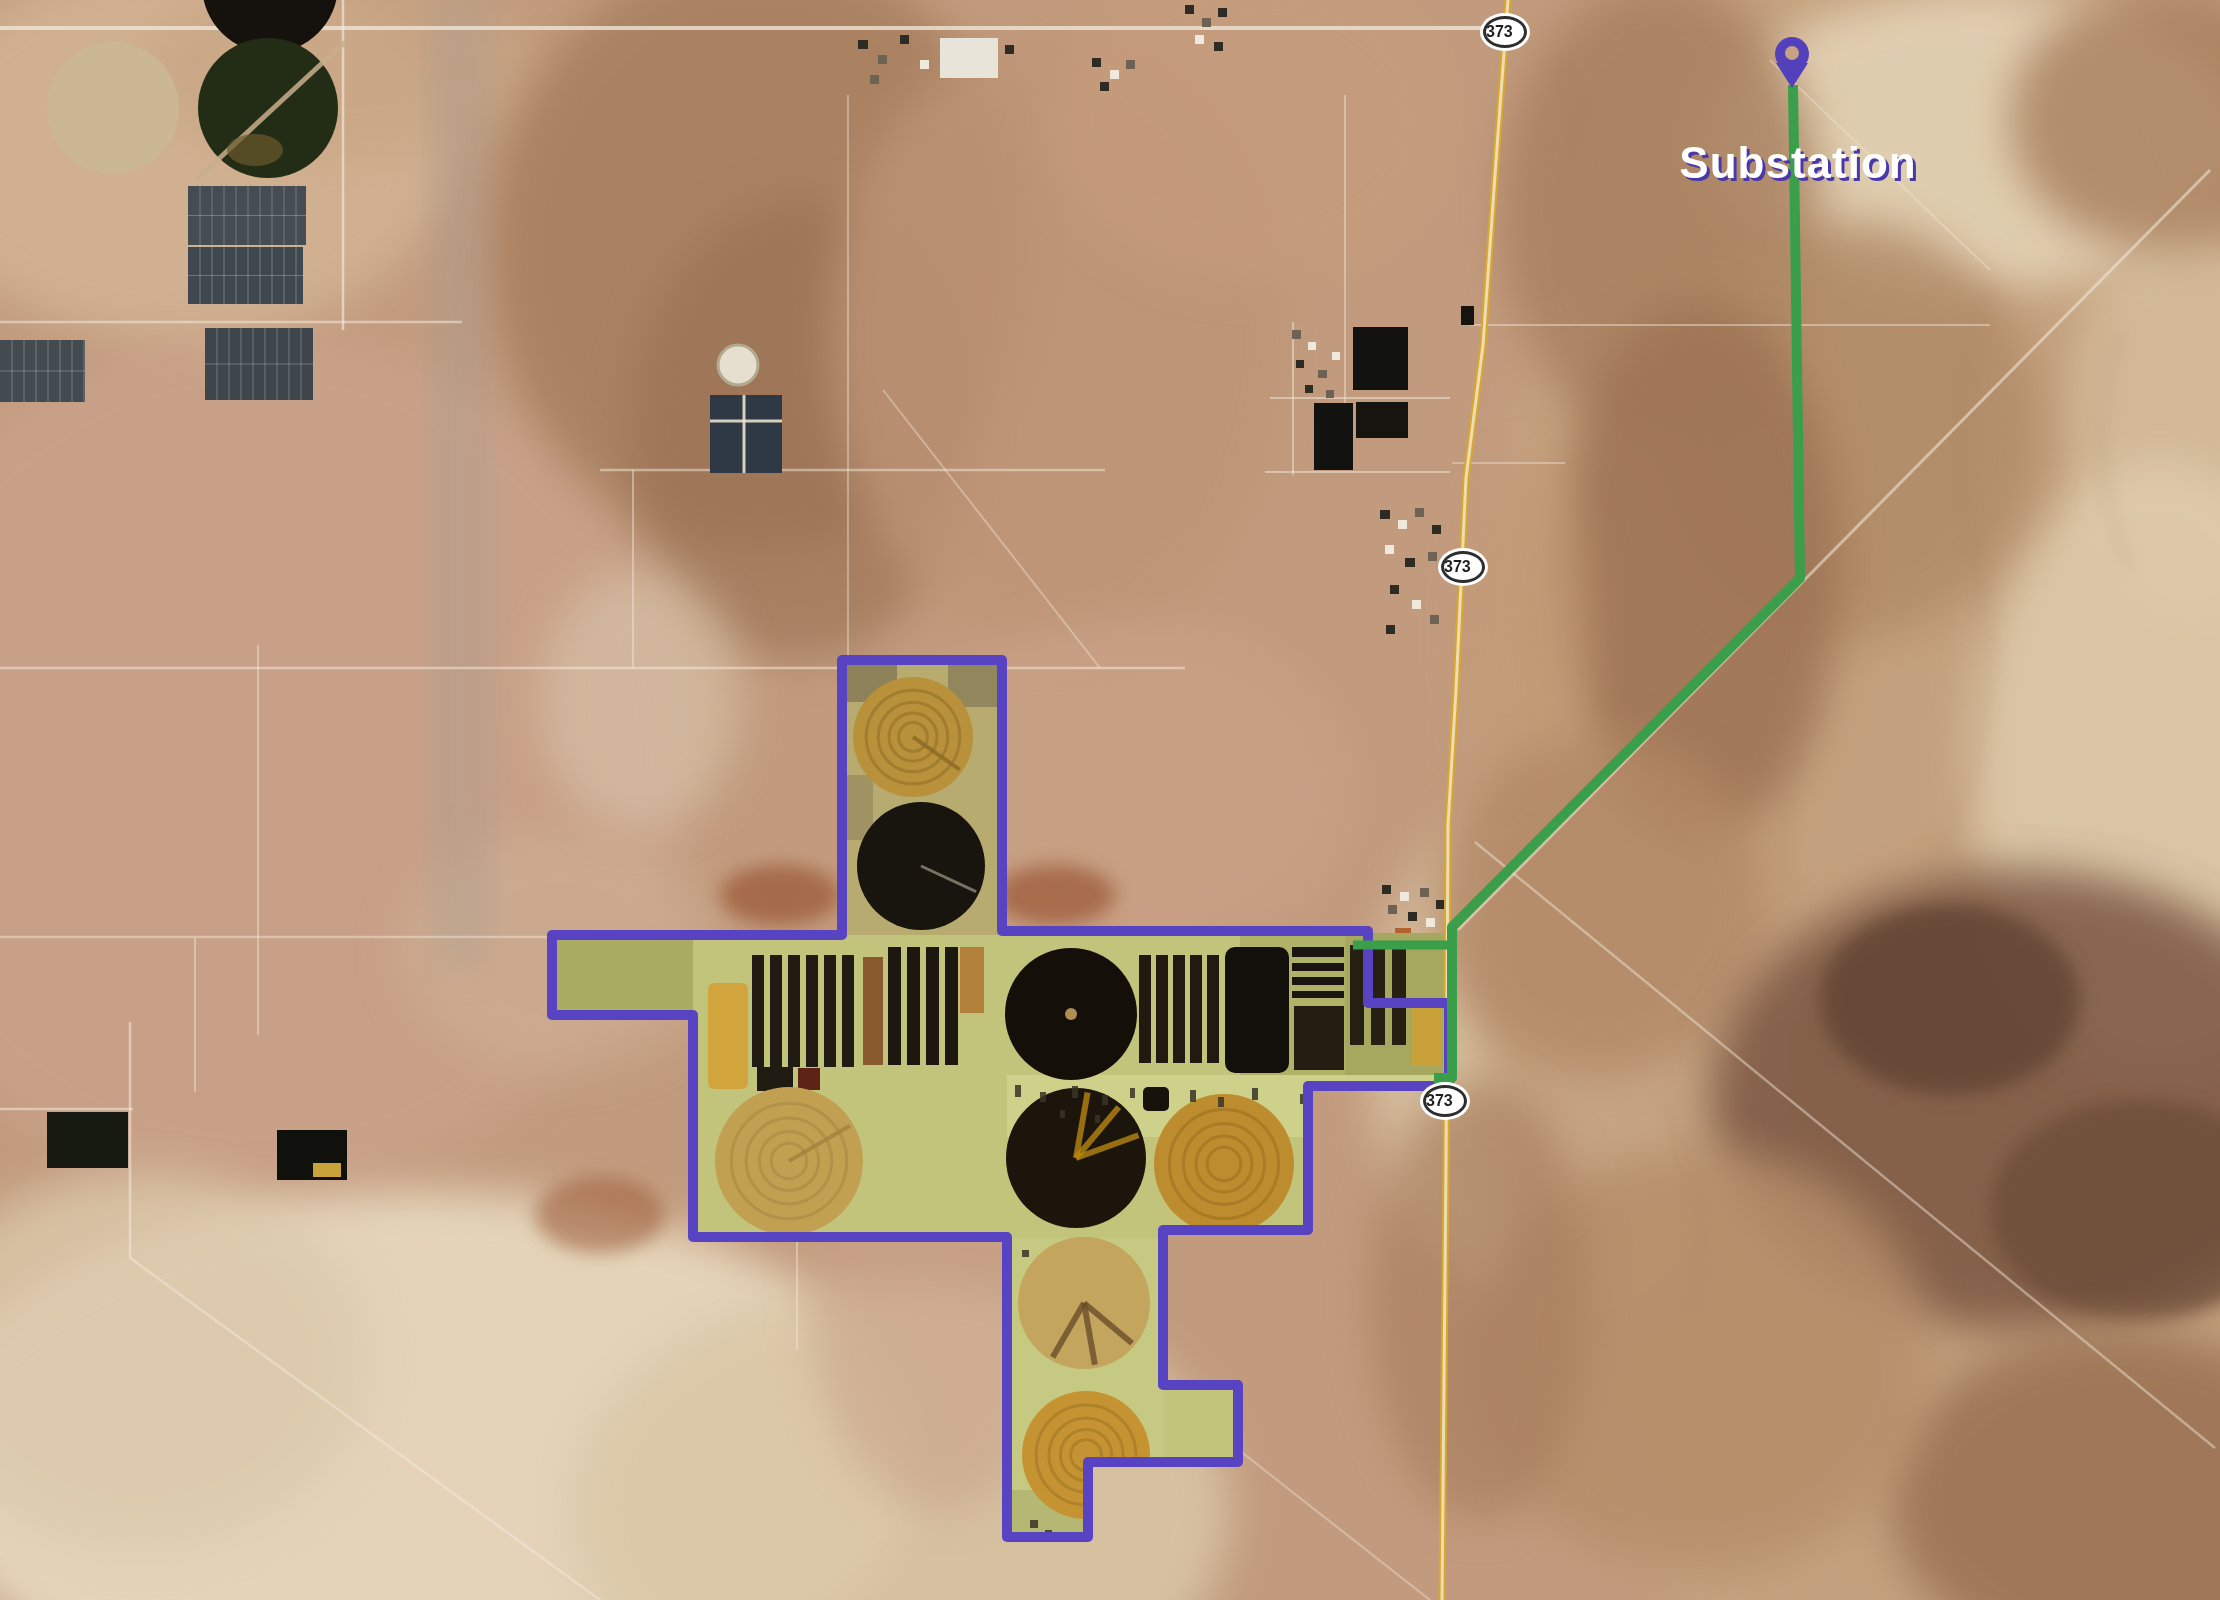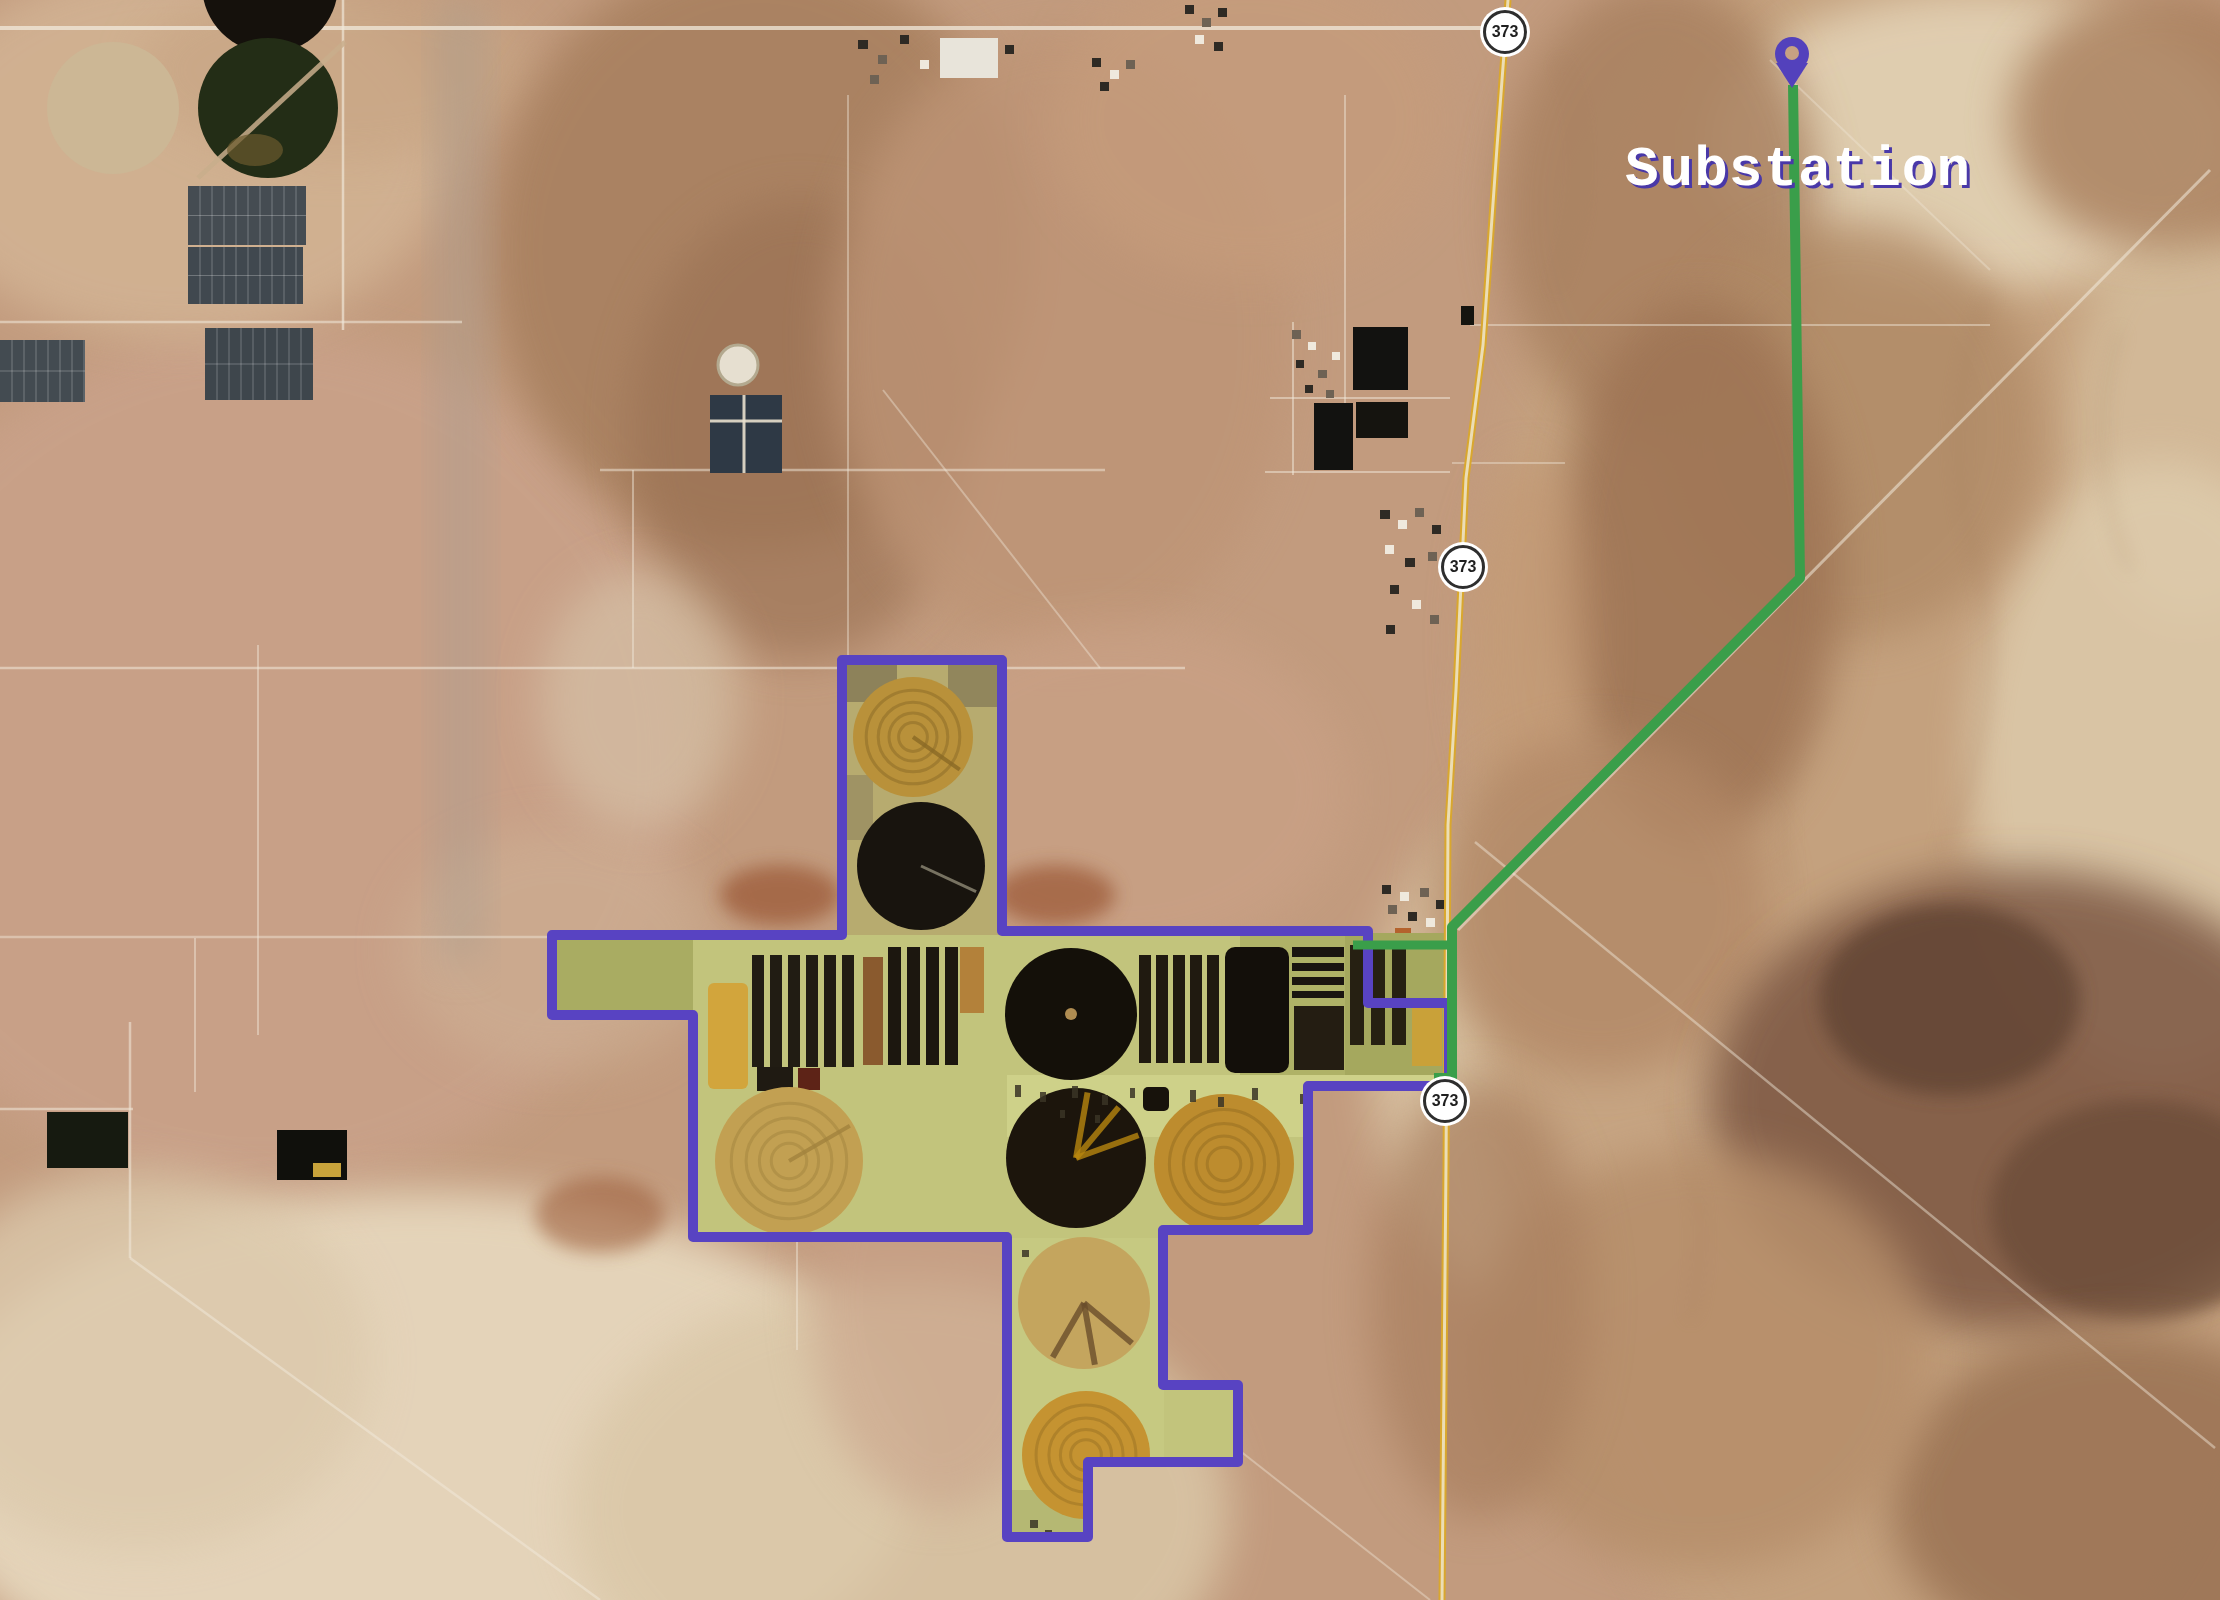"373" .shield { height: 44px -> 32px; justify-content: center -> flex-start }
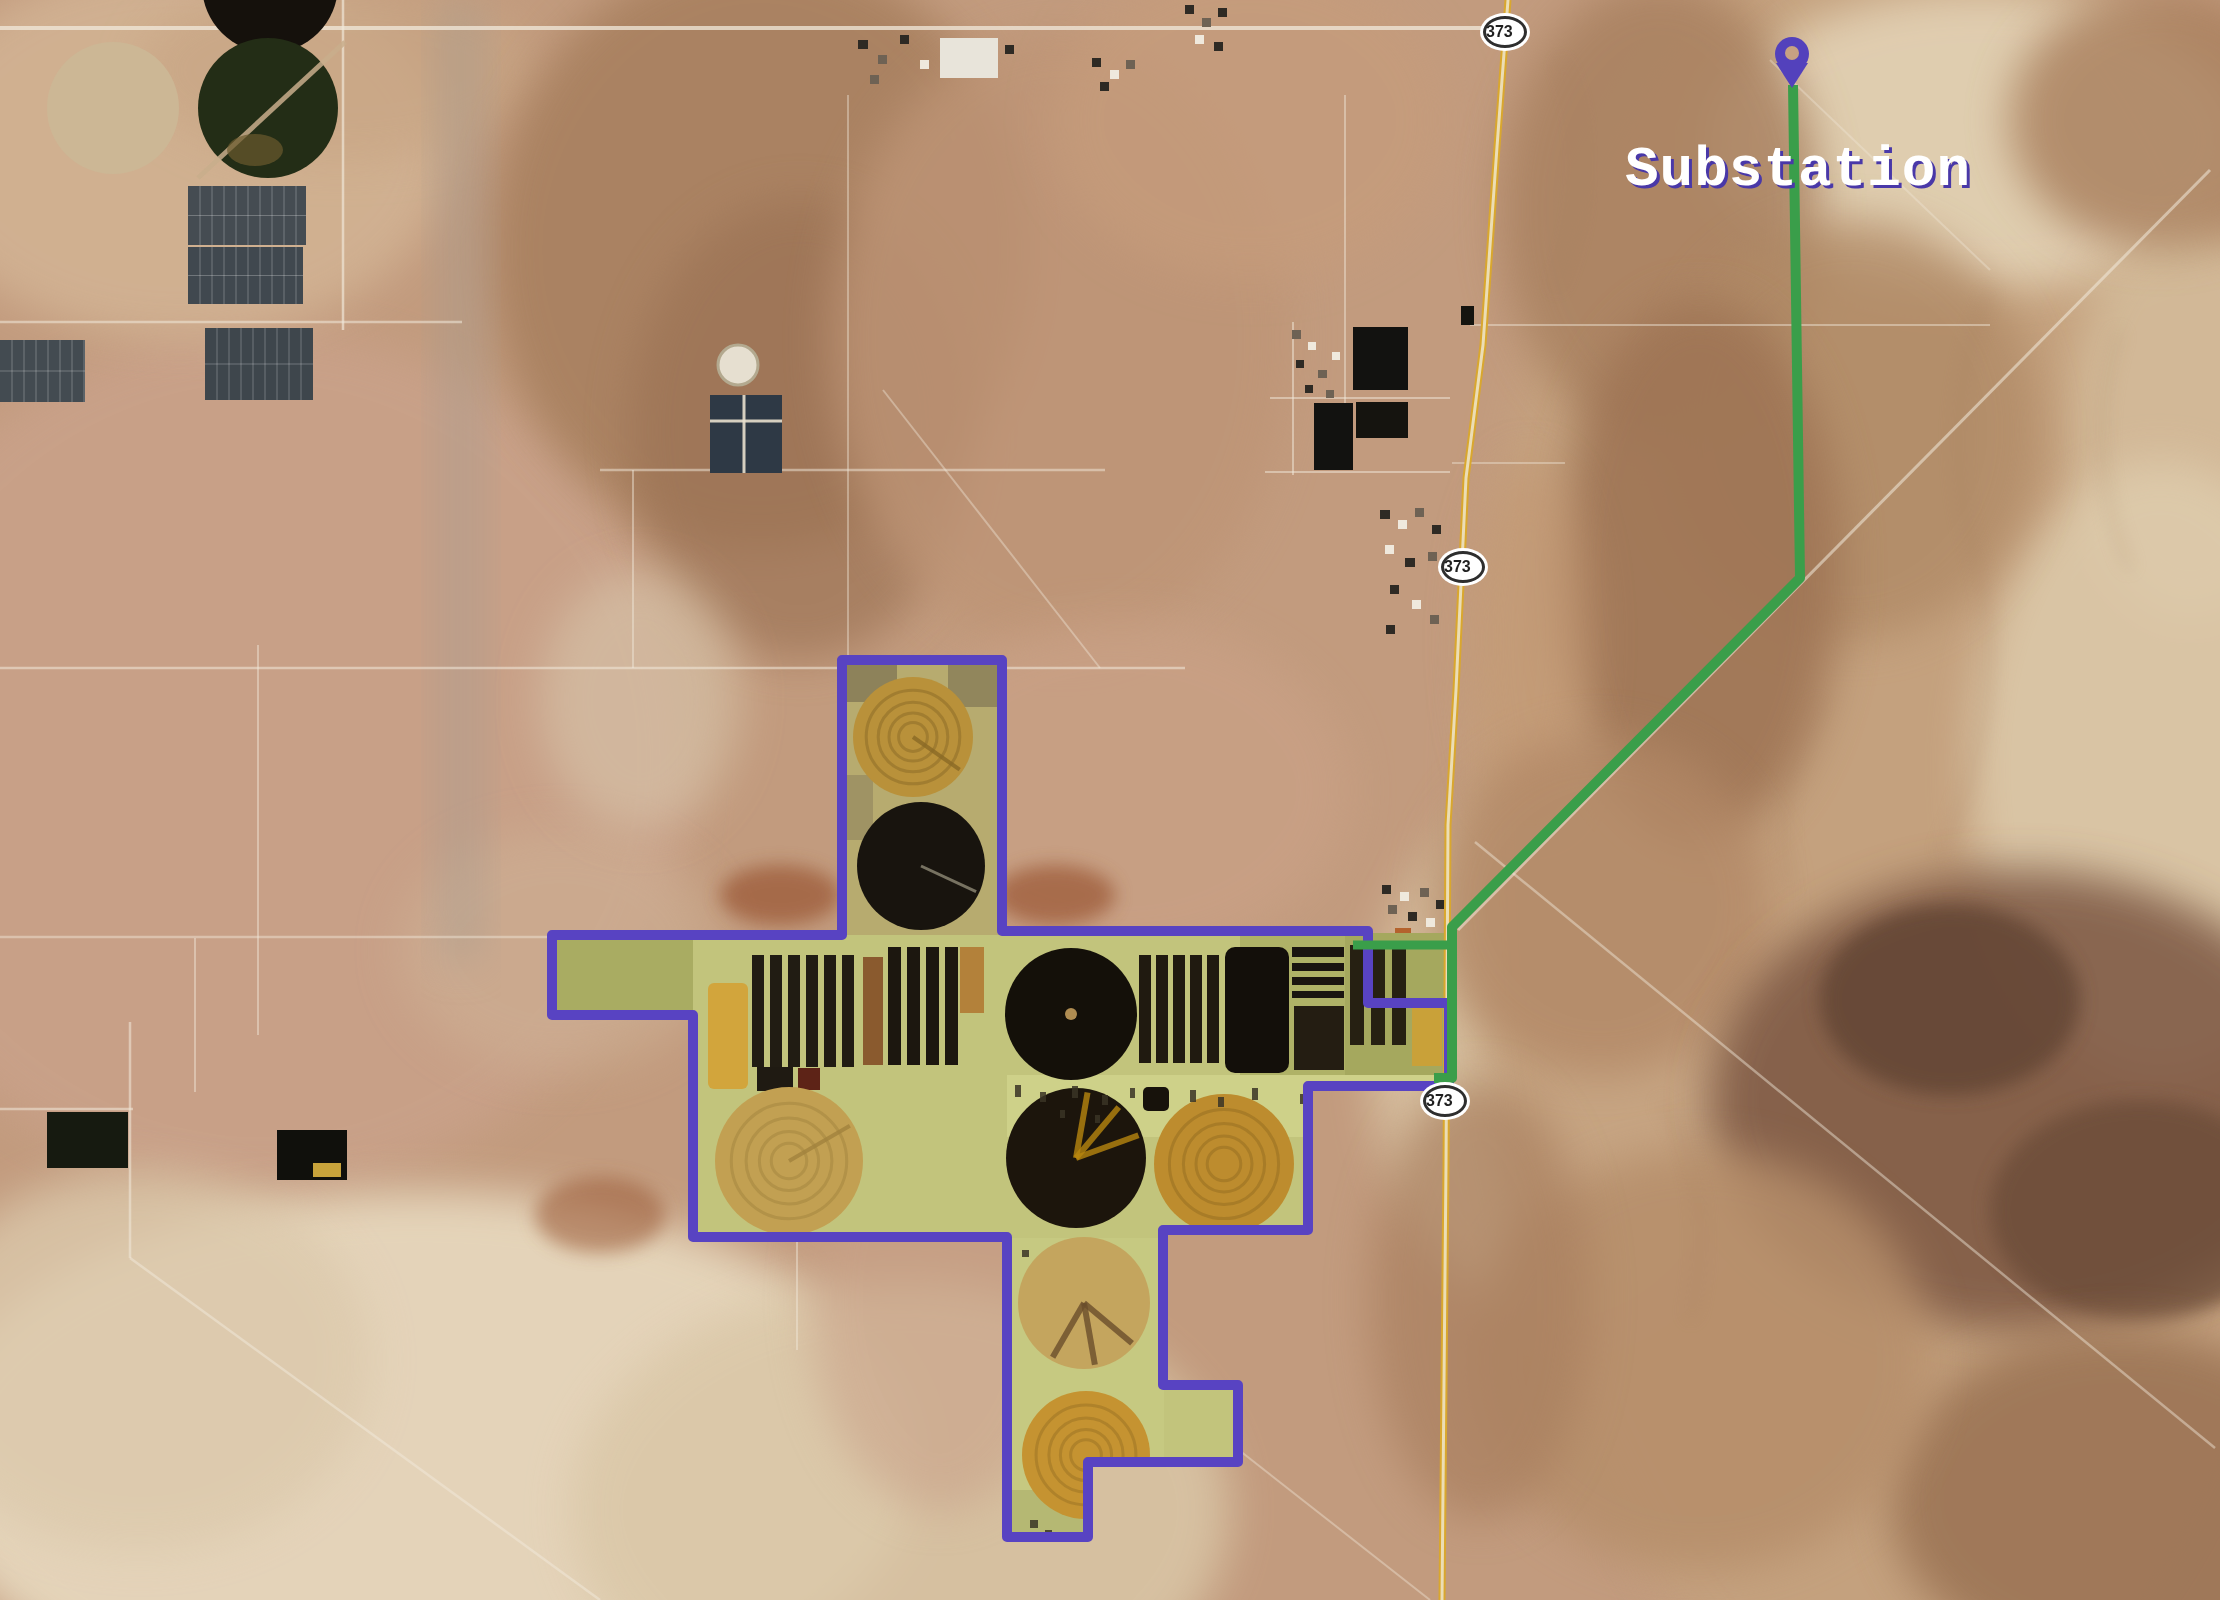"Substation" .maplabel { font-family: Liberation Mono, monospace -> Liberation Sans, sans-serif; font-size: 56px -> 44px }
